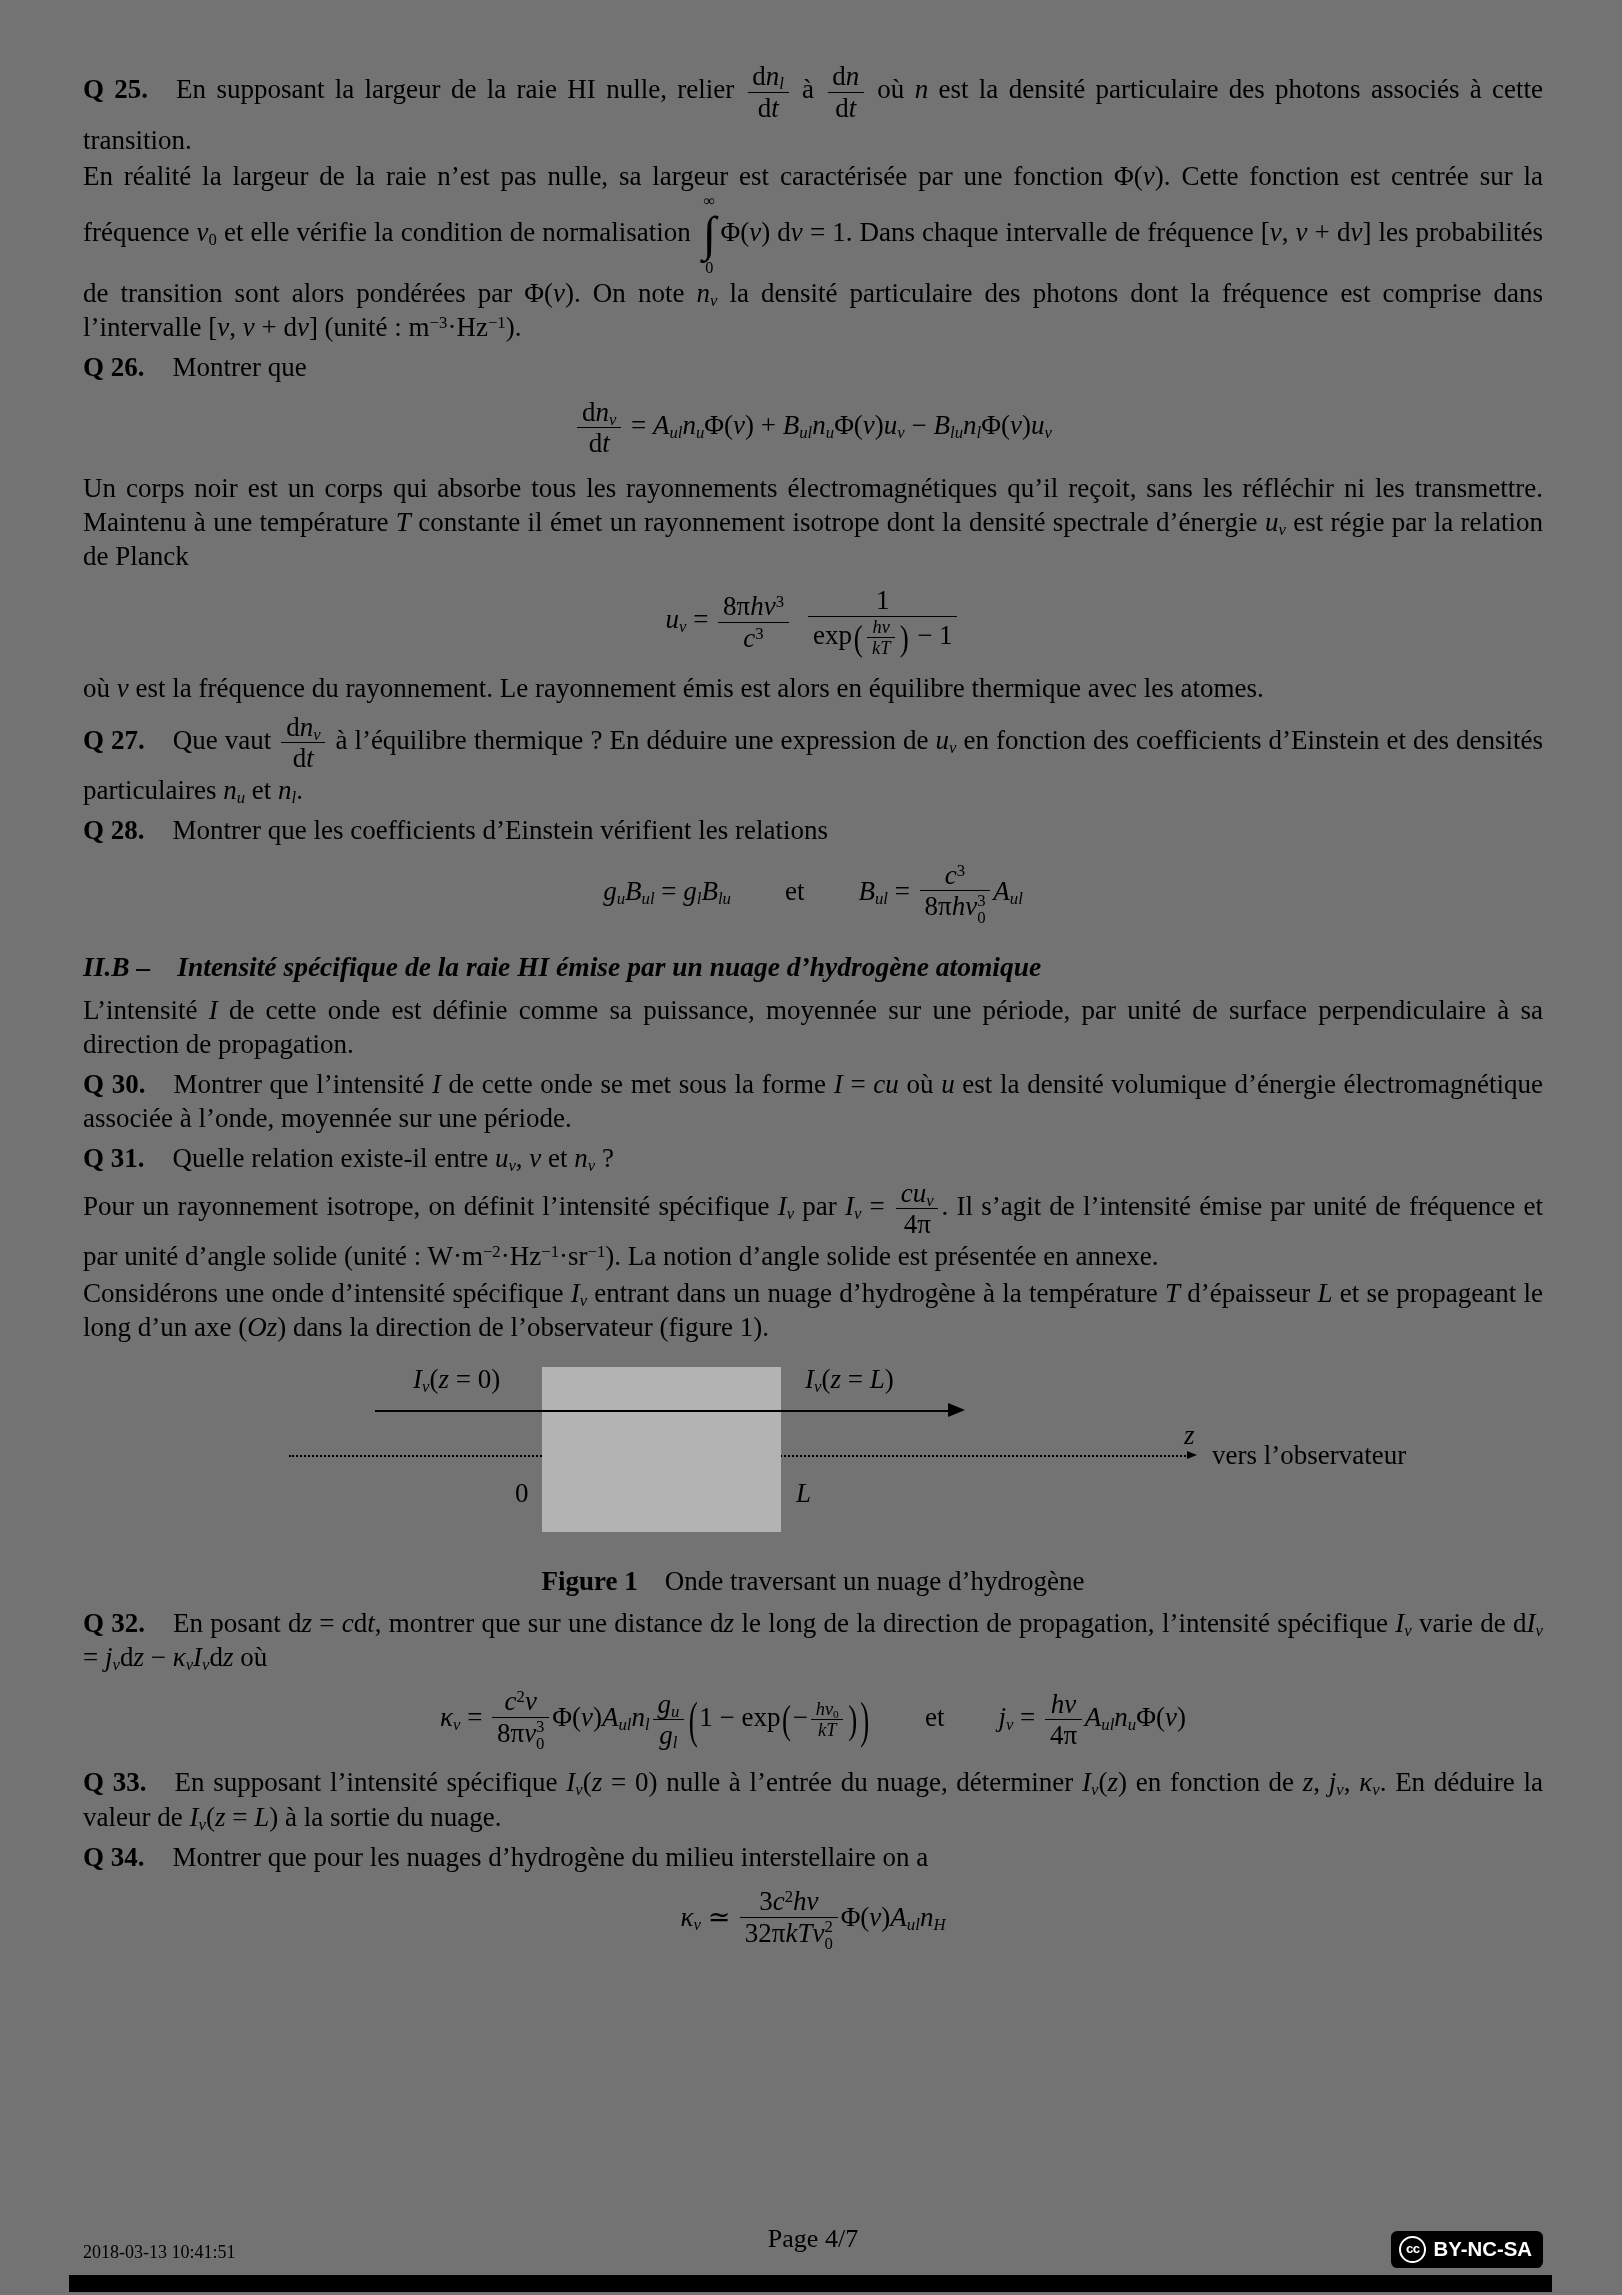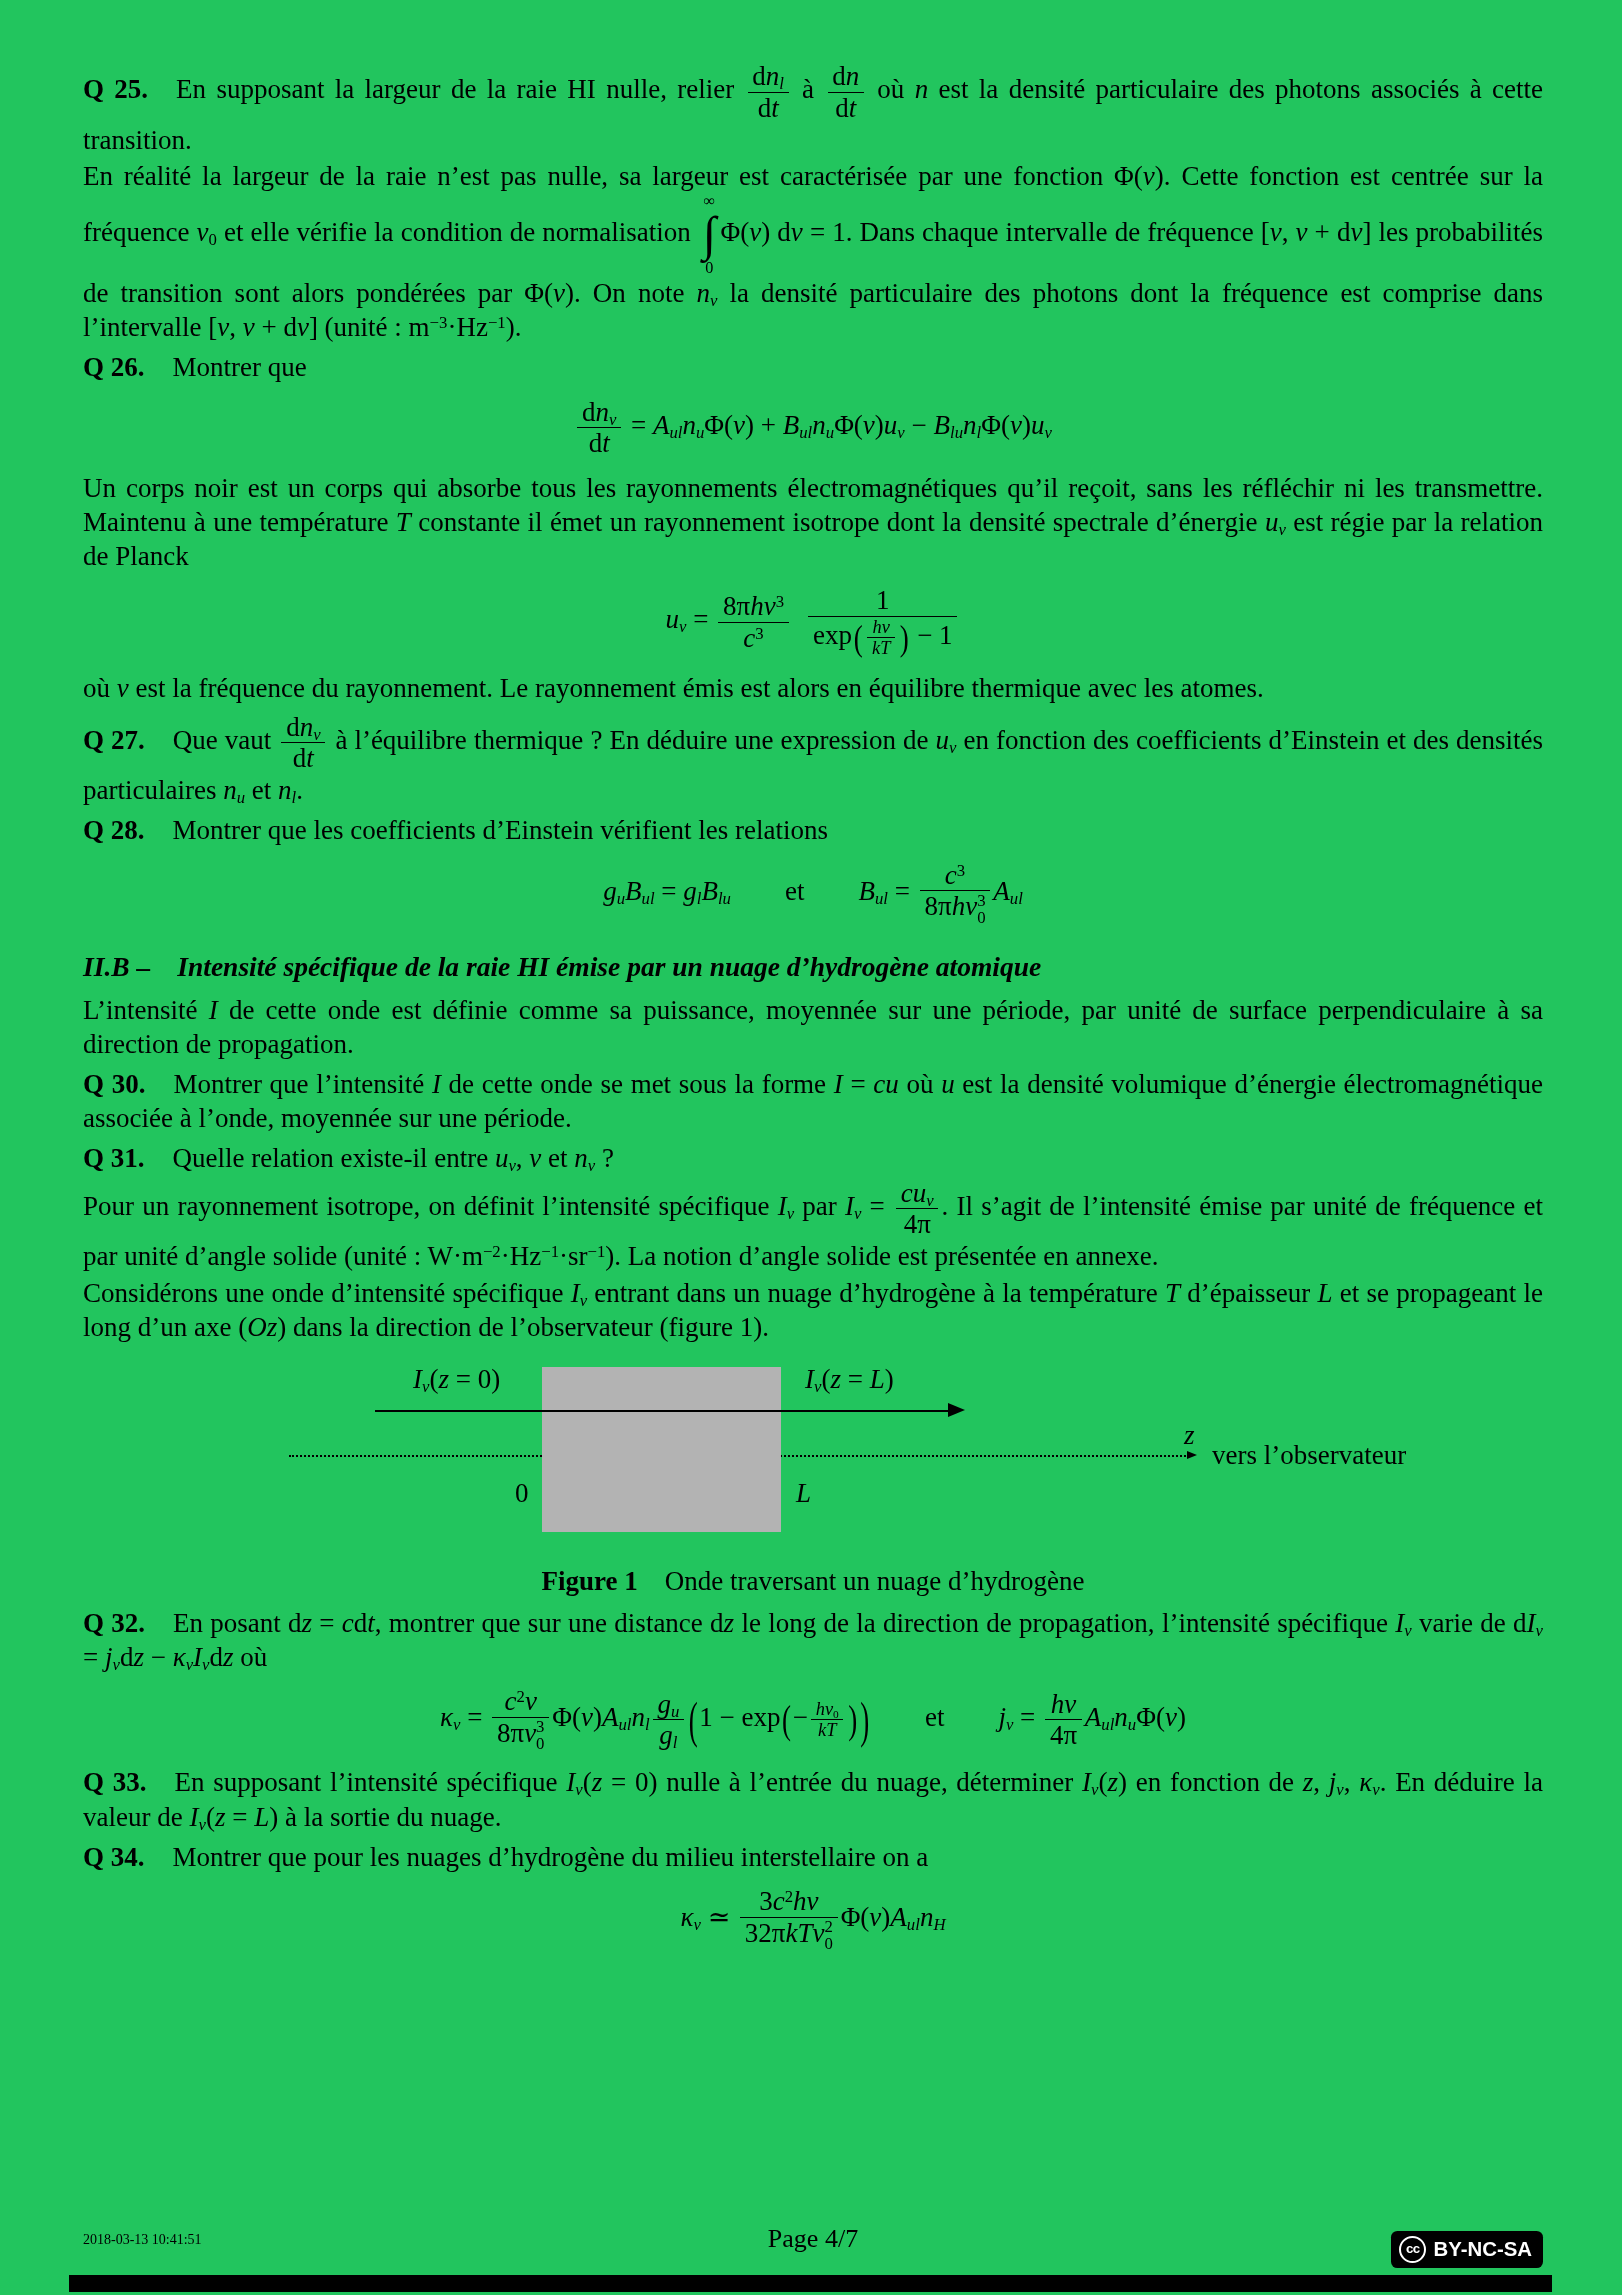"Q 25. En supposant la" .page { background: #22c55e -> #737373 }
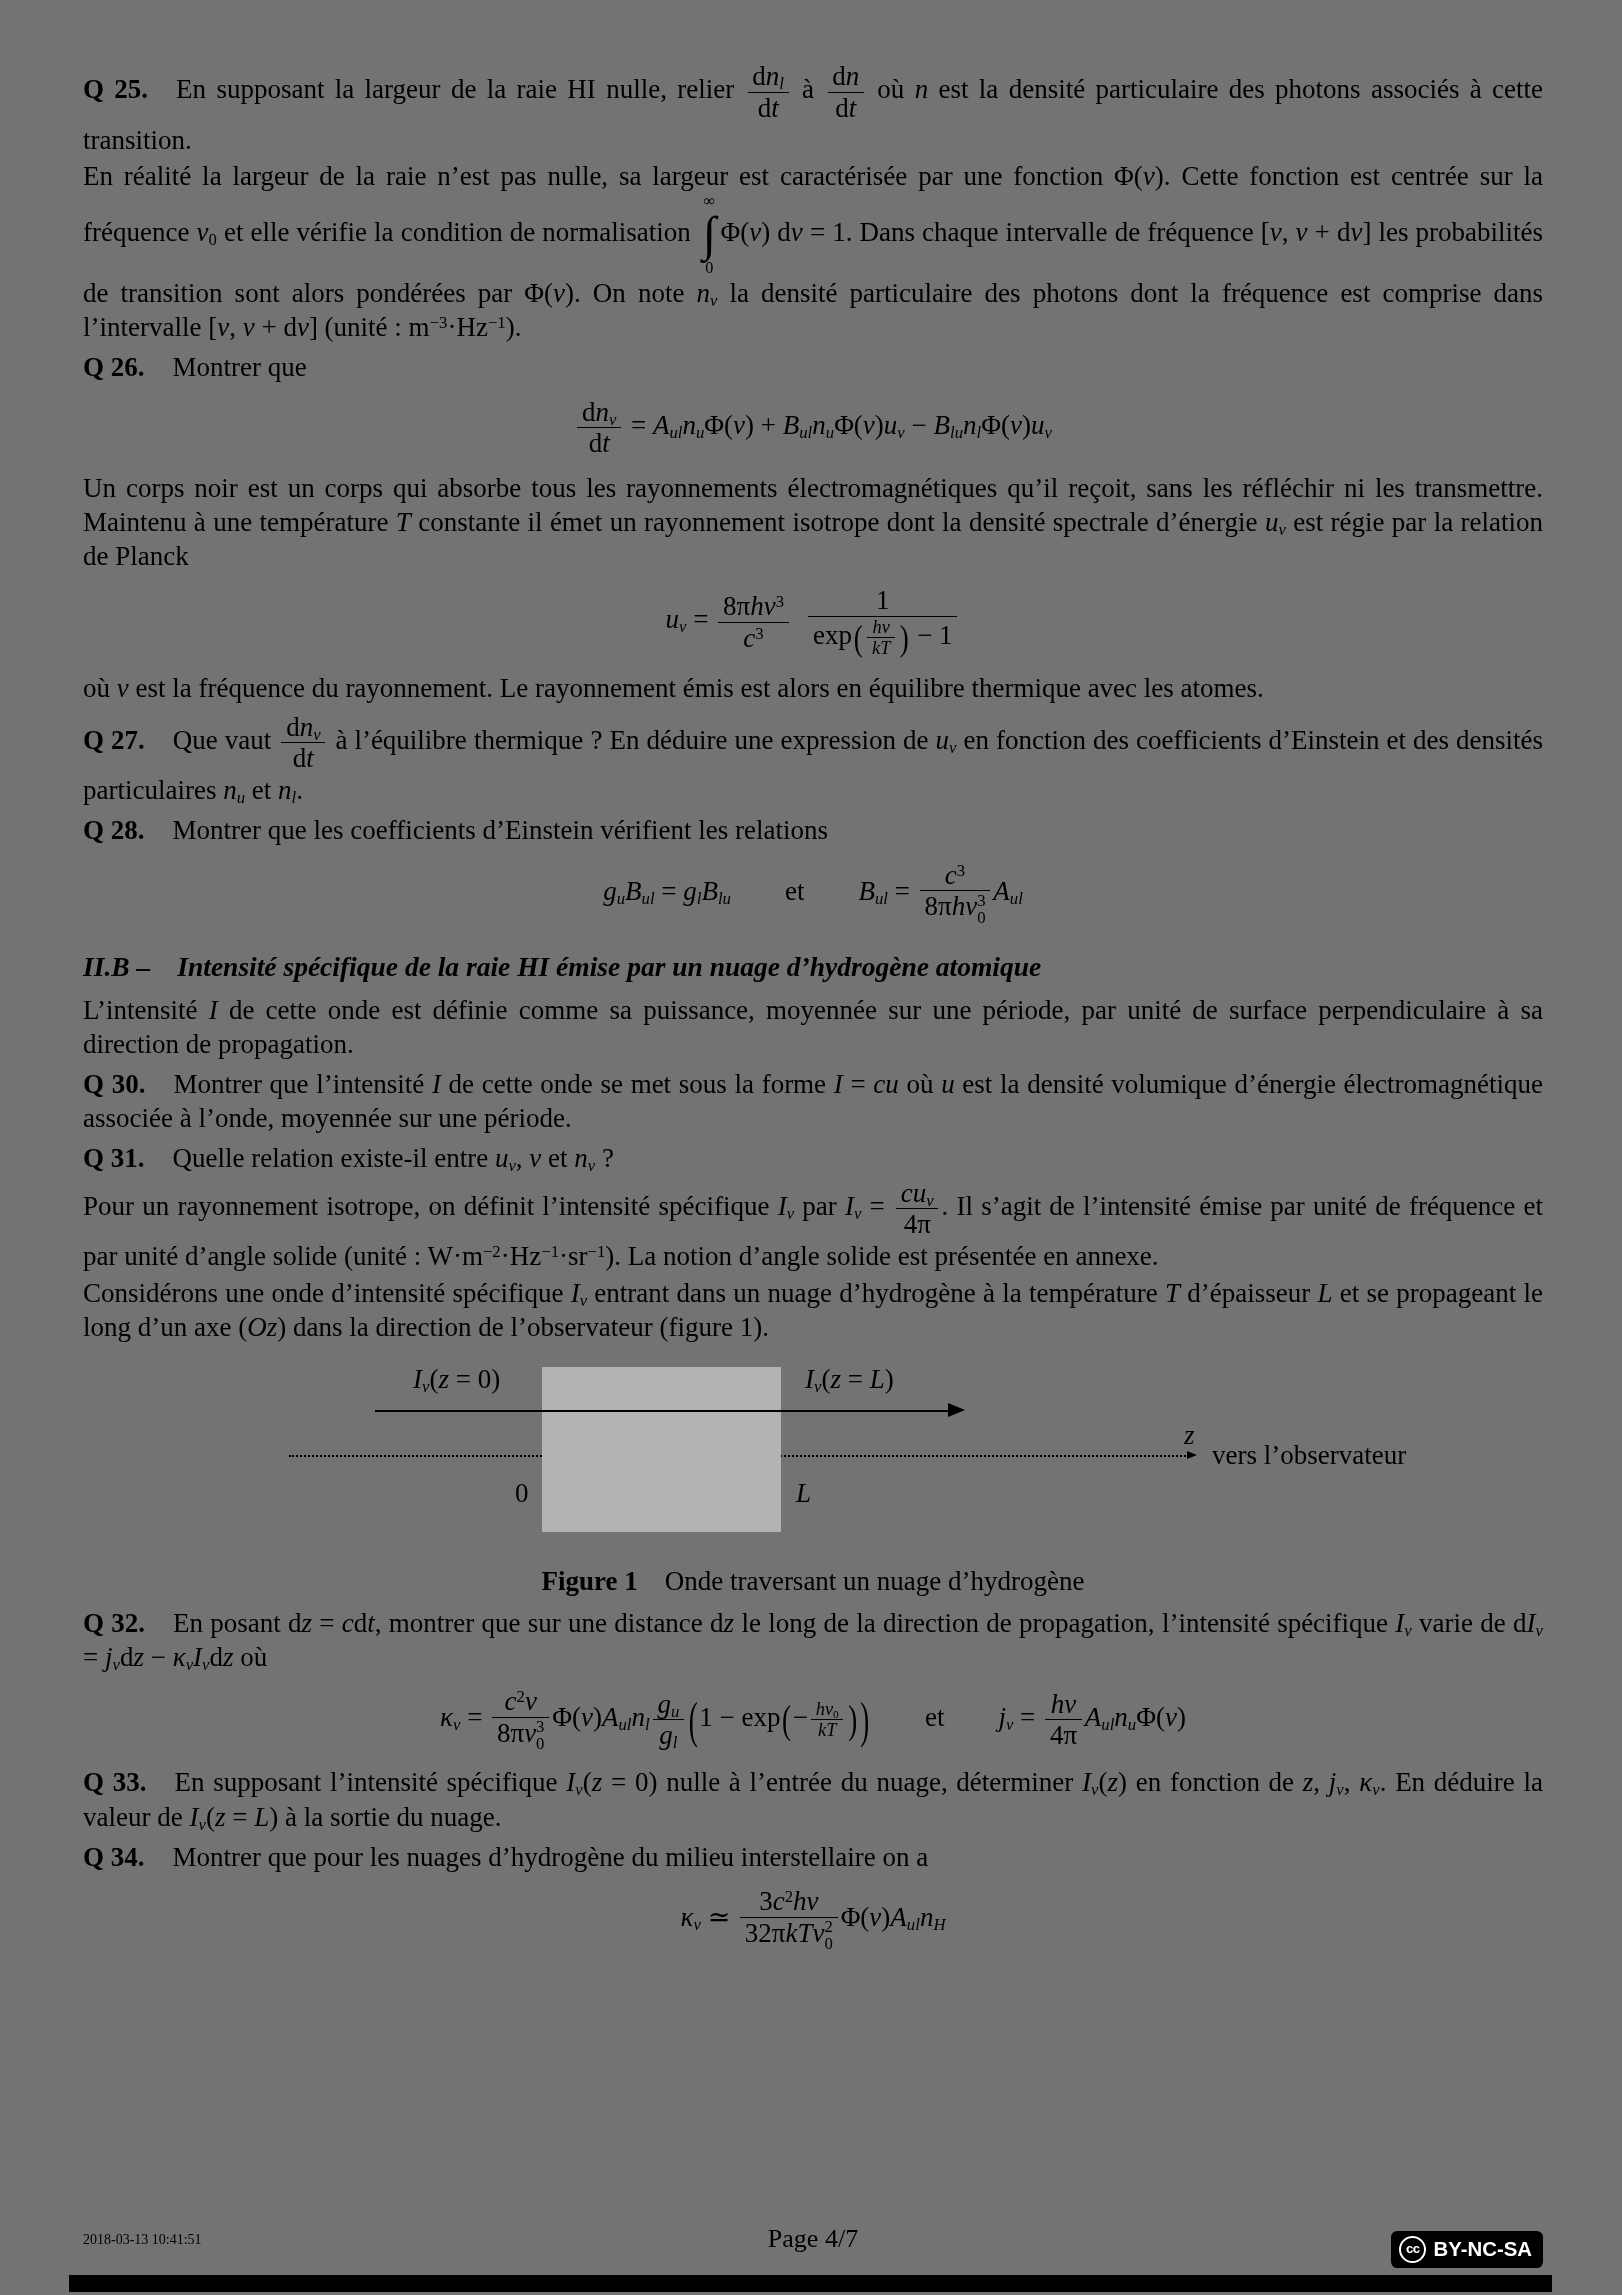"2018-03-13 10:41:51" .stamp { font-size: 14px -> 18px; top: 11px -> 21px }
